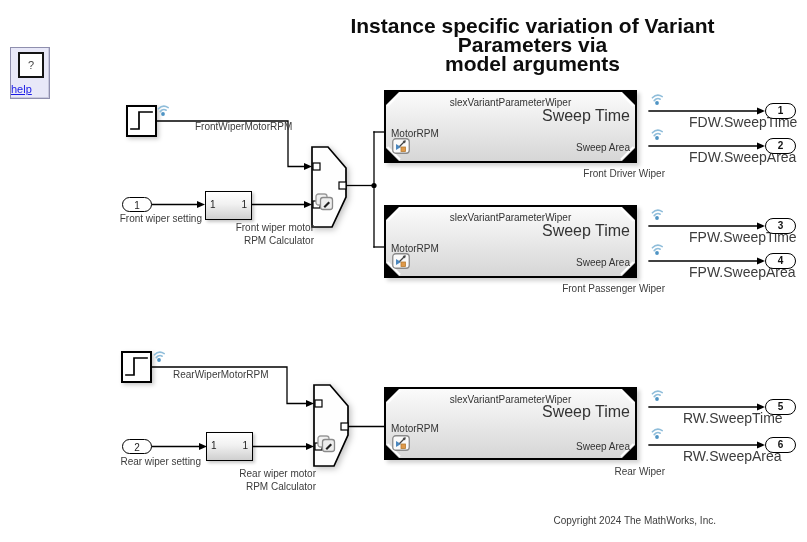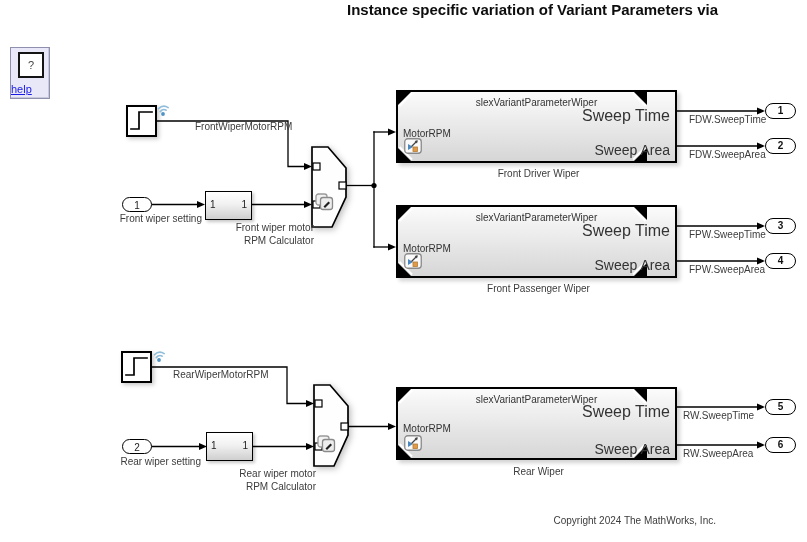"Instance specific variation of Variant" #title { font-size: 15px -> 21px; top: 0 -> 16px }
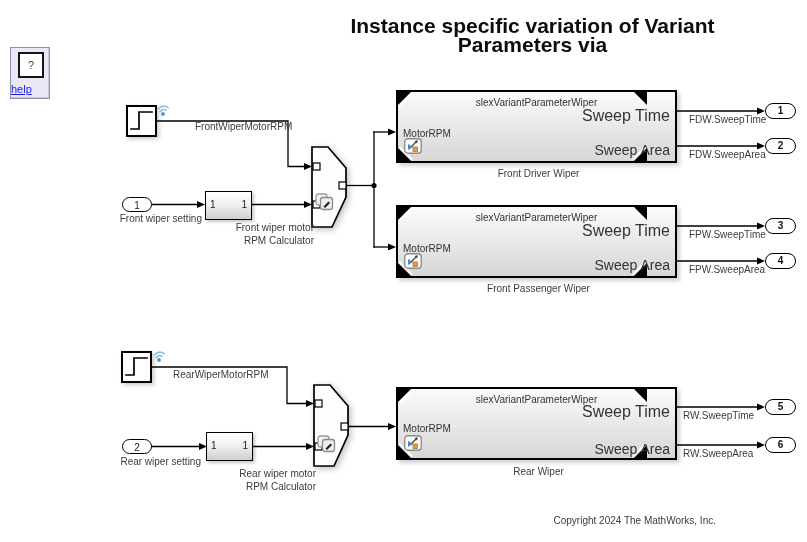"model arguments" div { html: none -> <div>model arguments</div> }
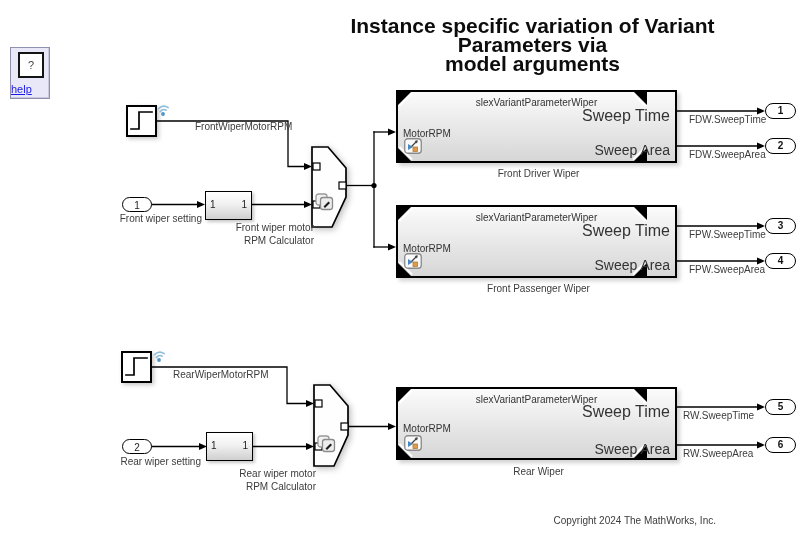"slexVariantParameterWiper" .model { left: 396px -> 384px; width: 281px -> 253px }
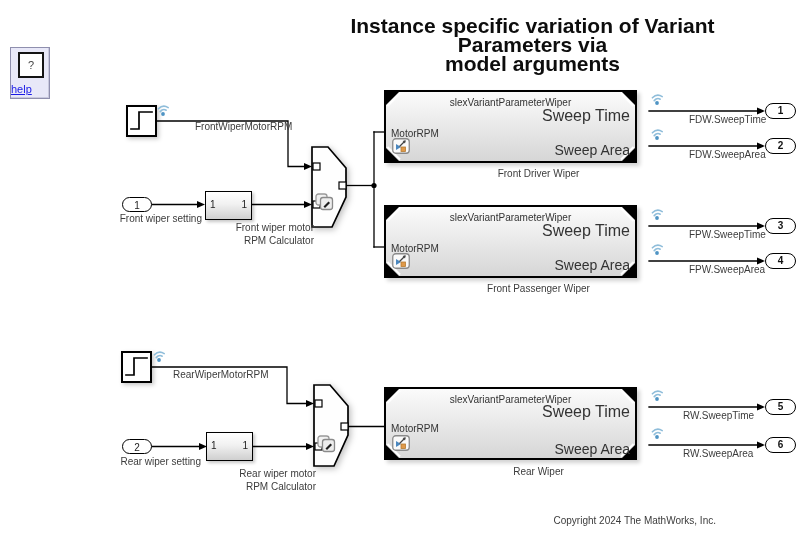"FDW.SweepTime" .sig { font-size: 10px -> 14px }
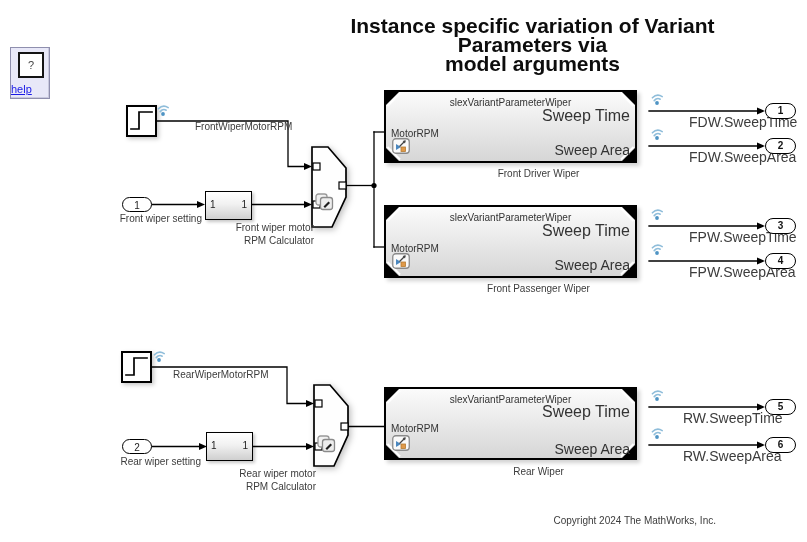"Sweep Area" .model .mo2 { font-size: 14px -> 10px }
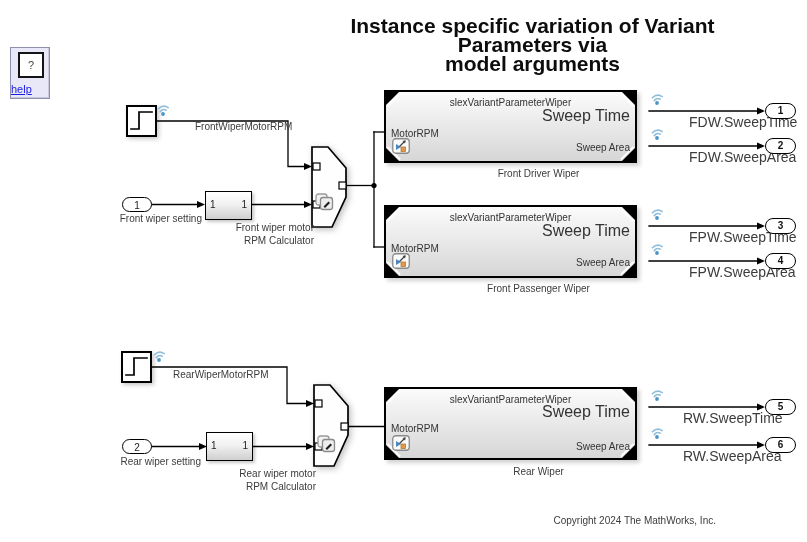"Front Driver Wiper" .caption { text-align: center -> right }
